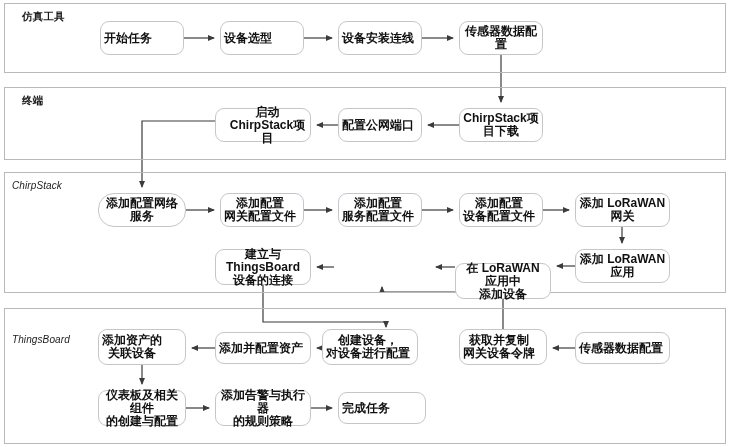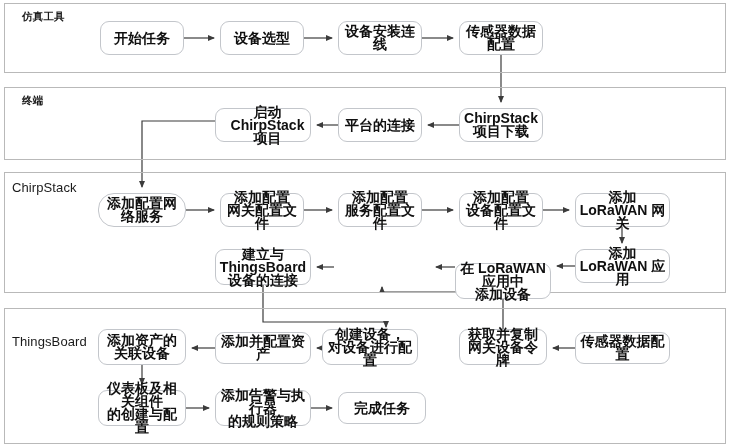"开始任务" .node { font-size: 14px -> 12px; justify-content: center -> none }
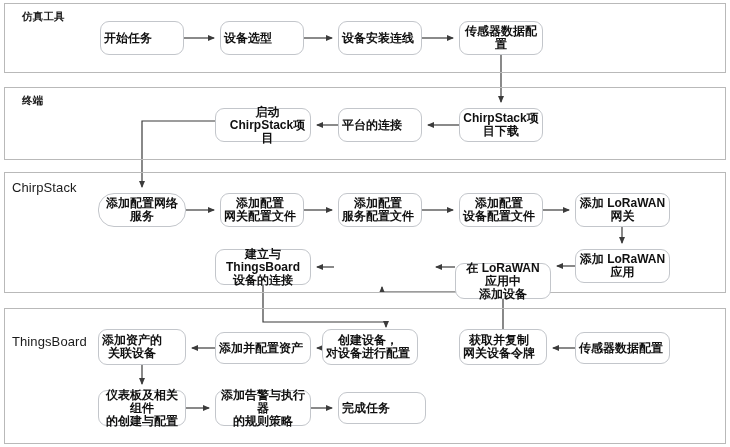"平台的连接" span { text: 平台的连接 -> 配置公网端口 }
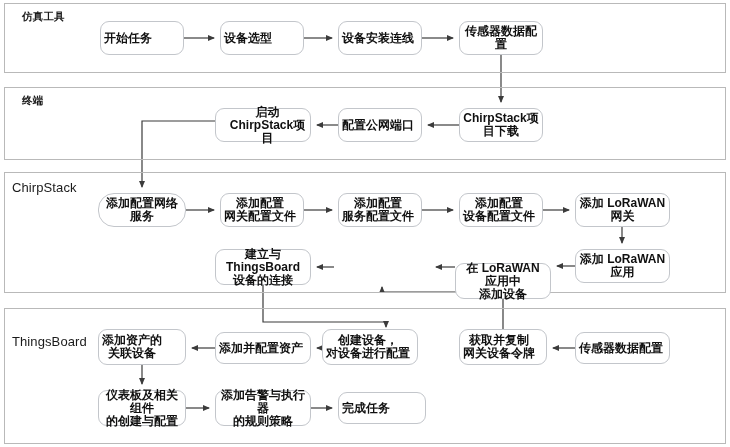"ChirpStack" .lane-label.latin { font-size: 13px -> 10px; font-style: none -> italic }
